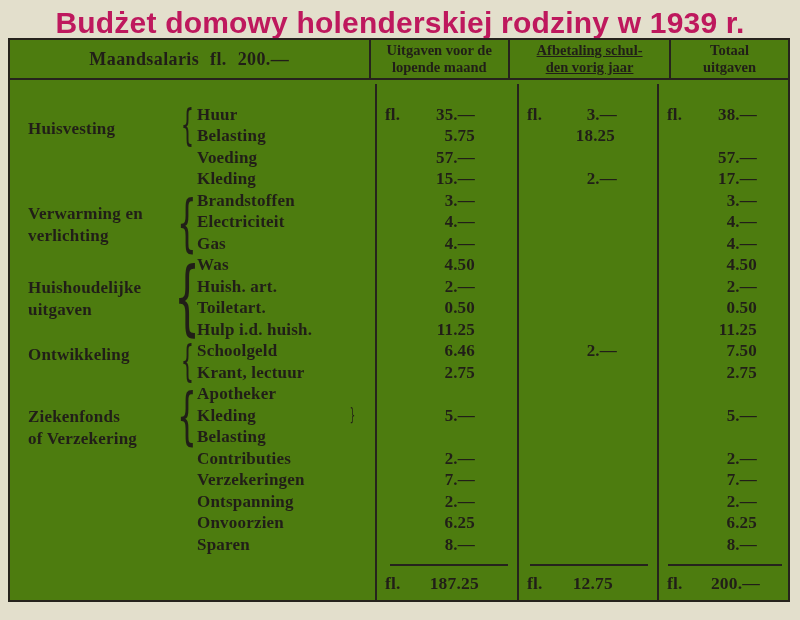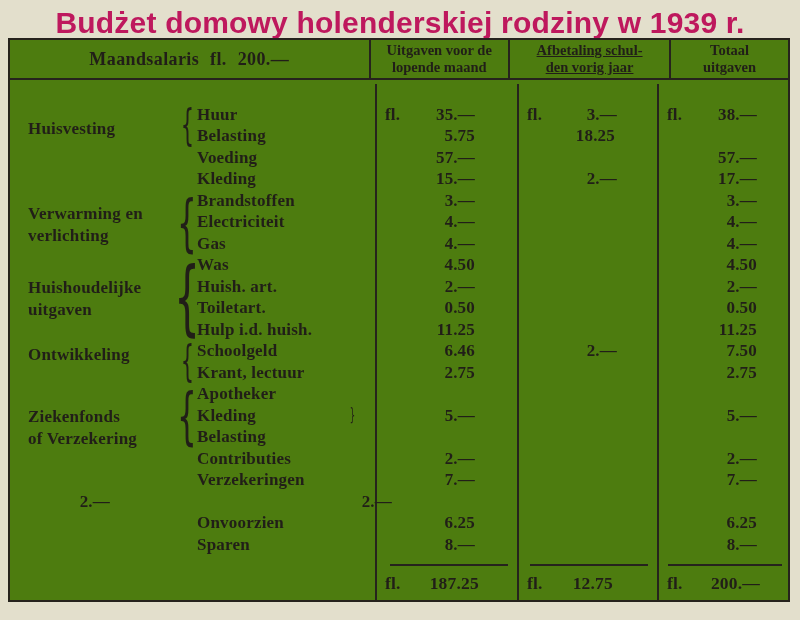"Ontspanning" div.cell { html: none -> <div> <span>Ontspanning</span> </div> }
